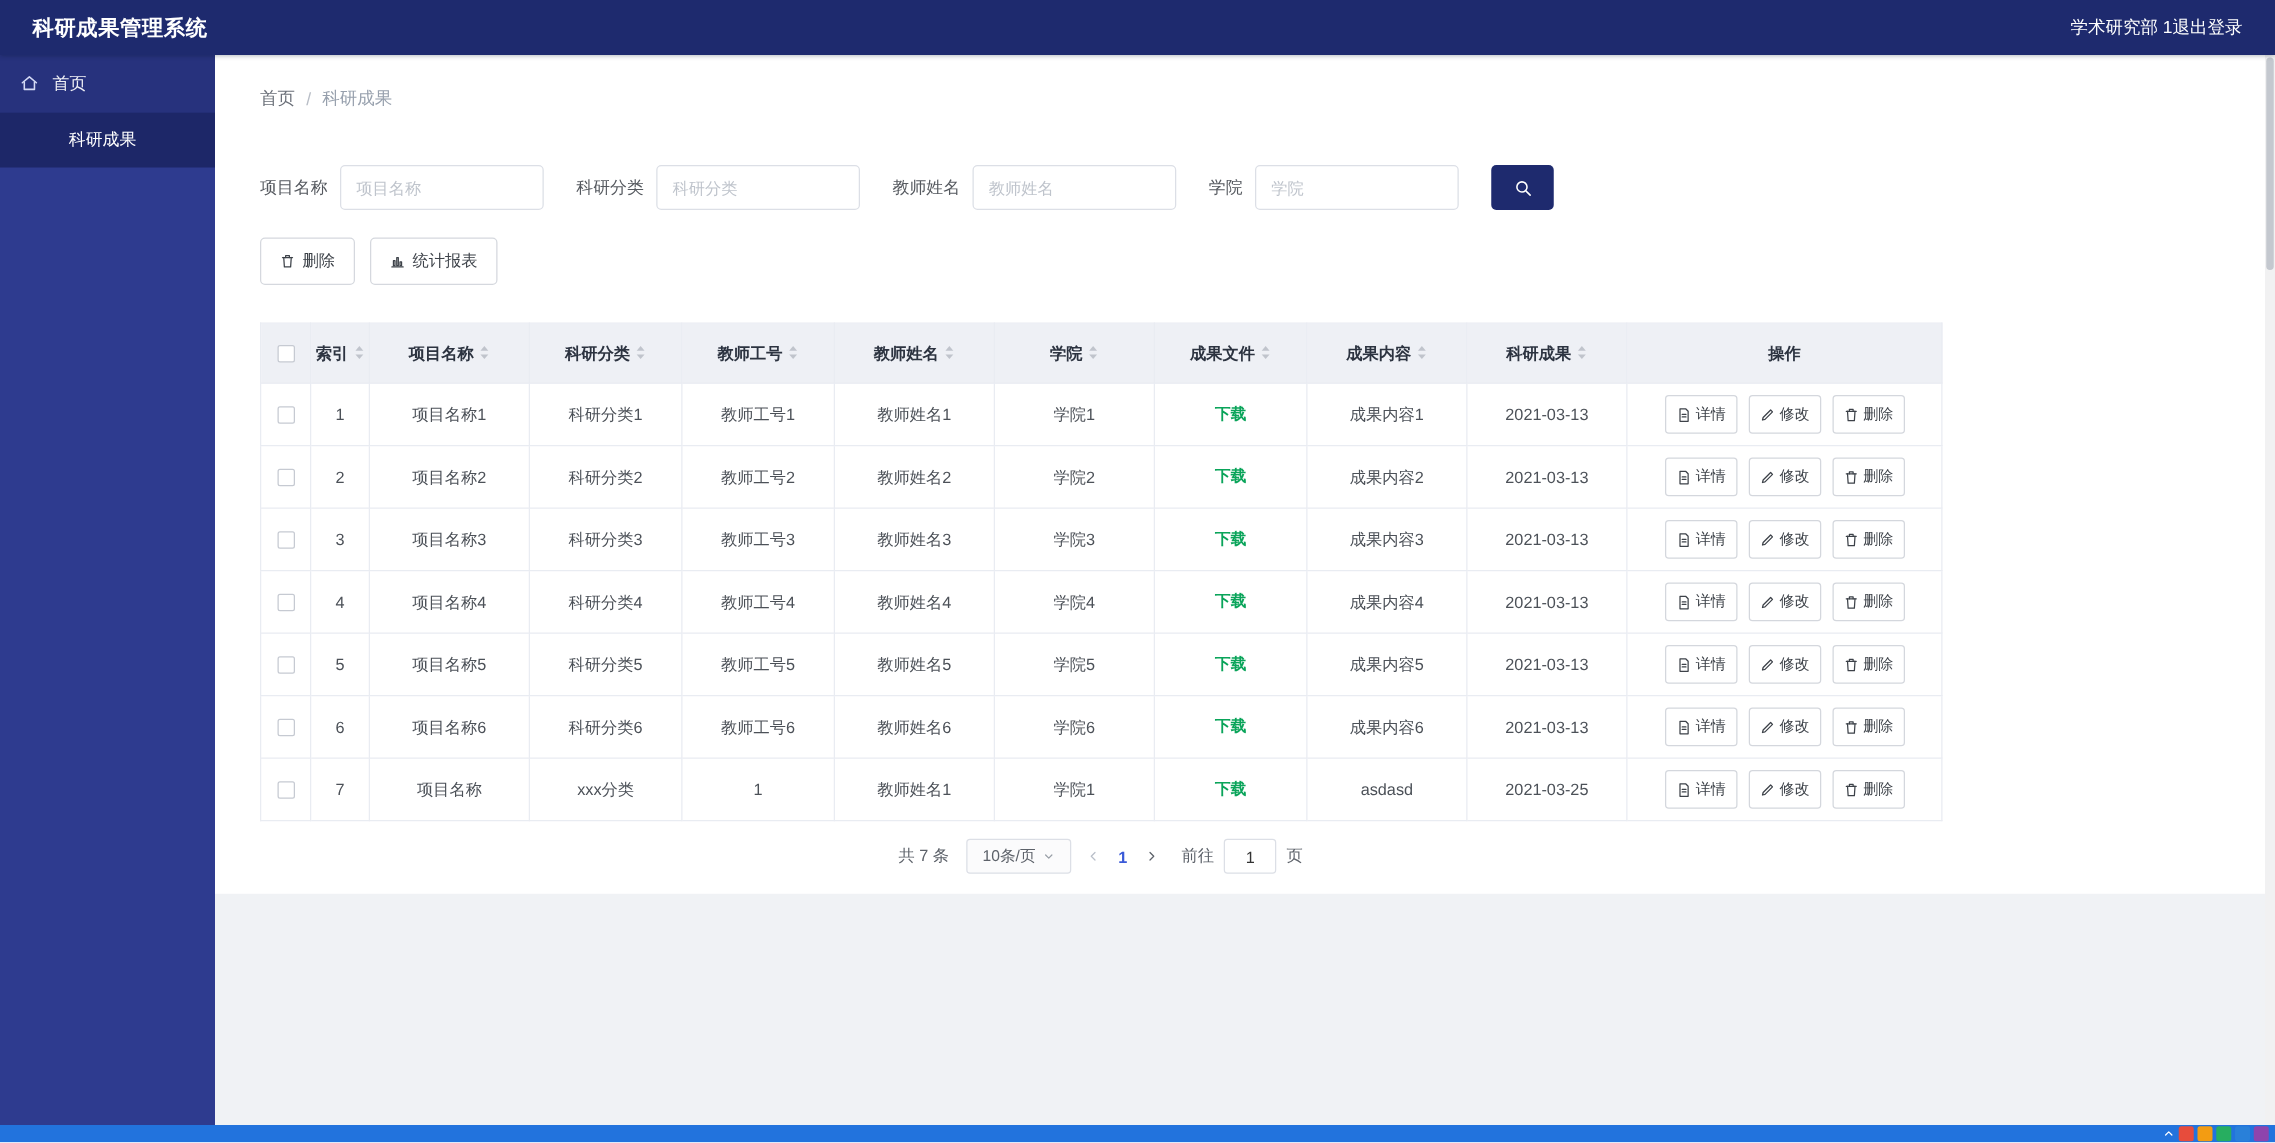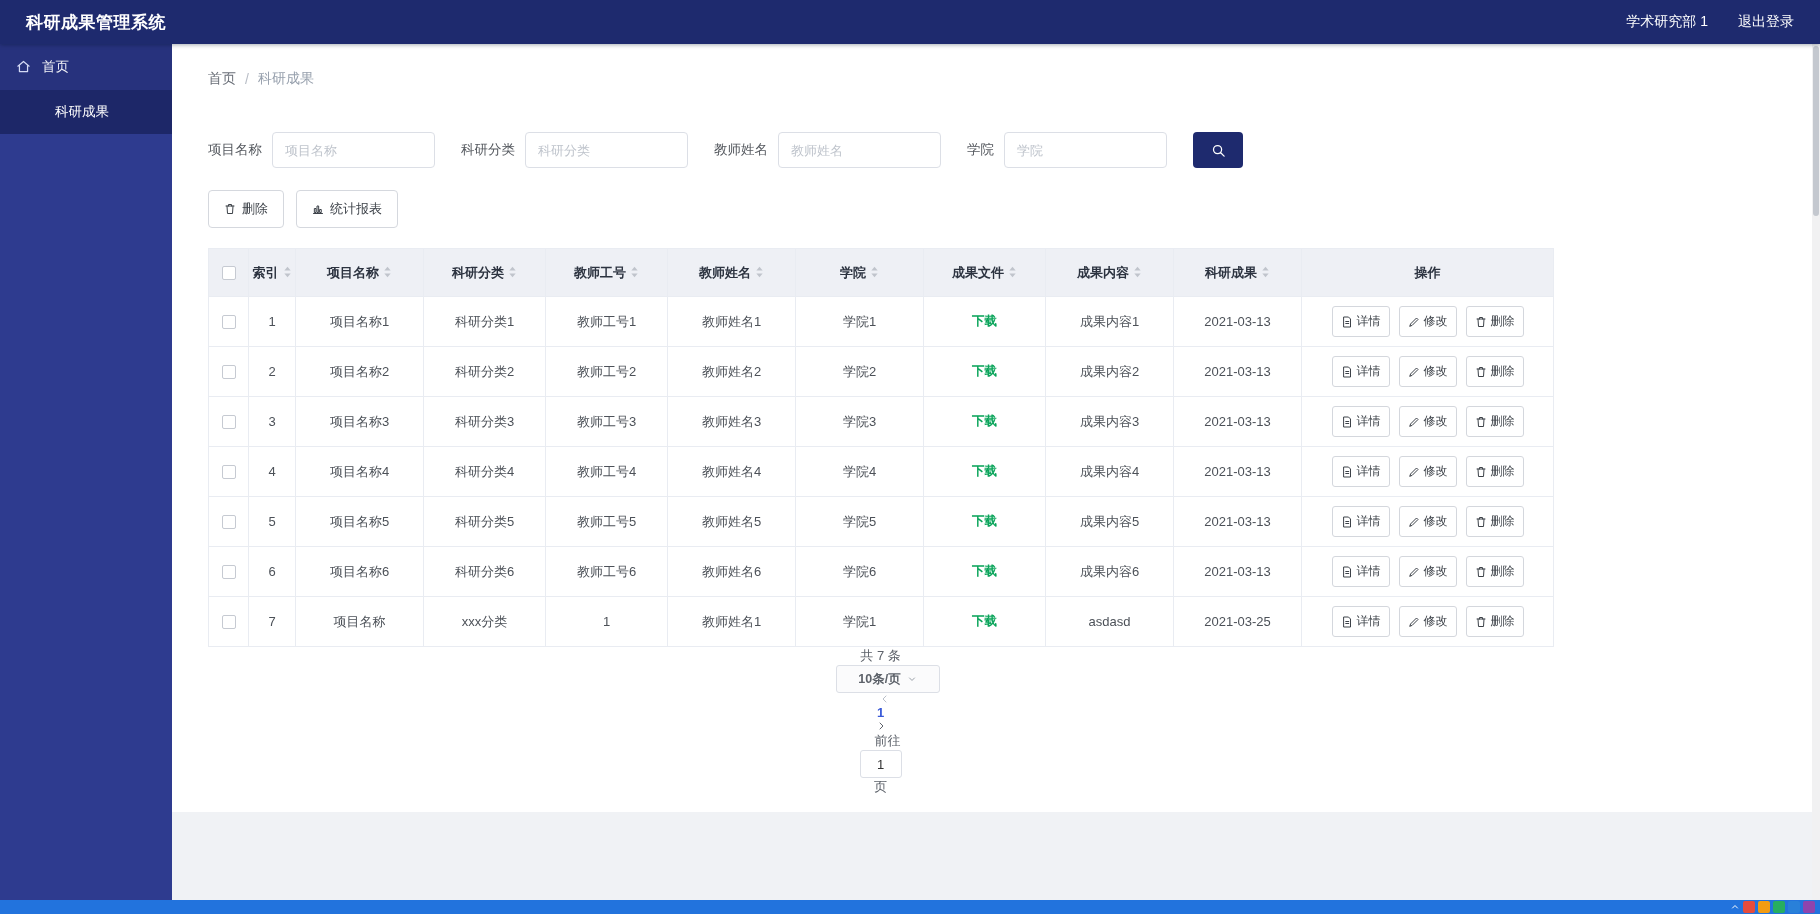"学术研究部 1" .header-right { gap: 30px -> none }
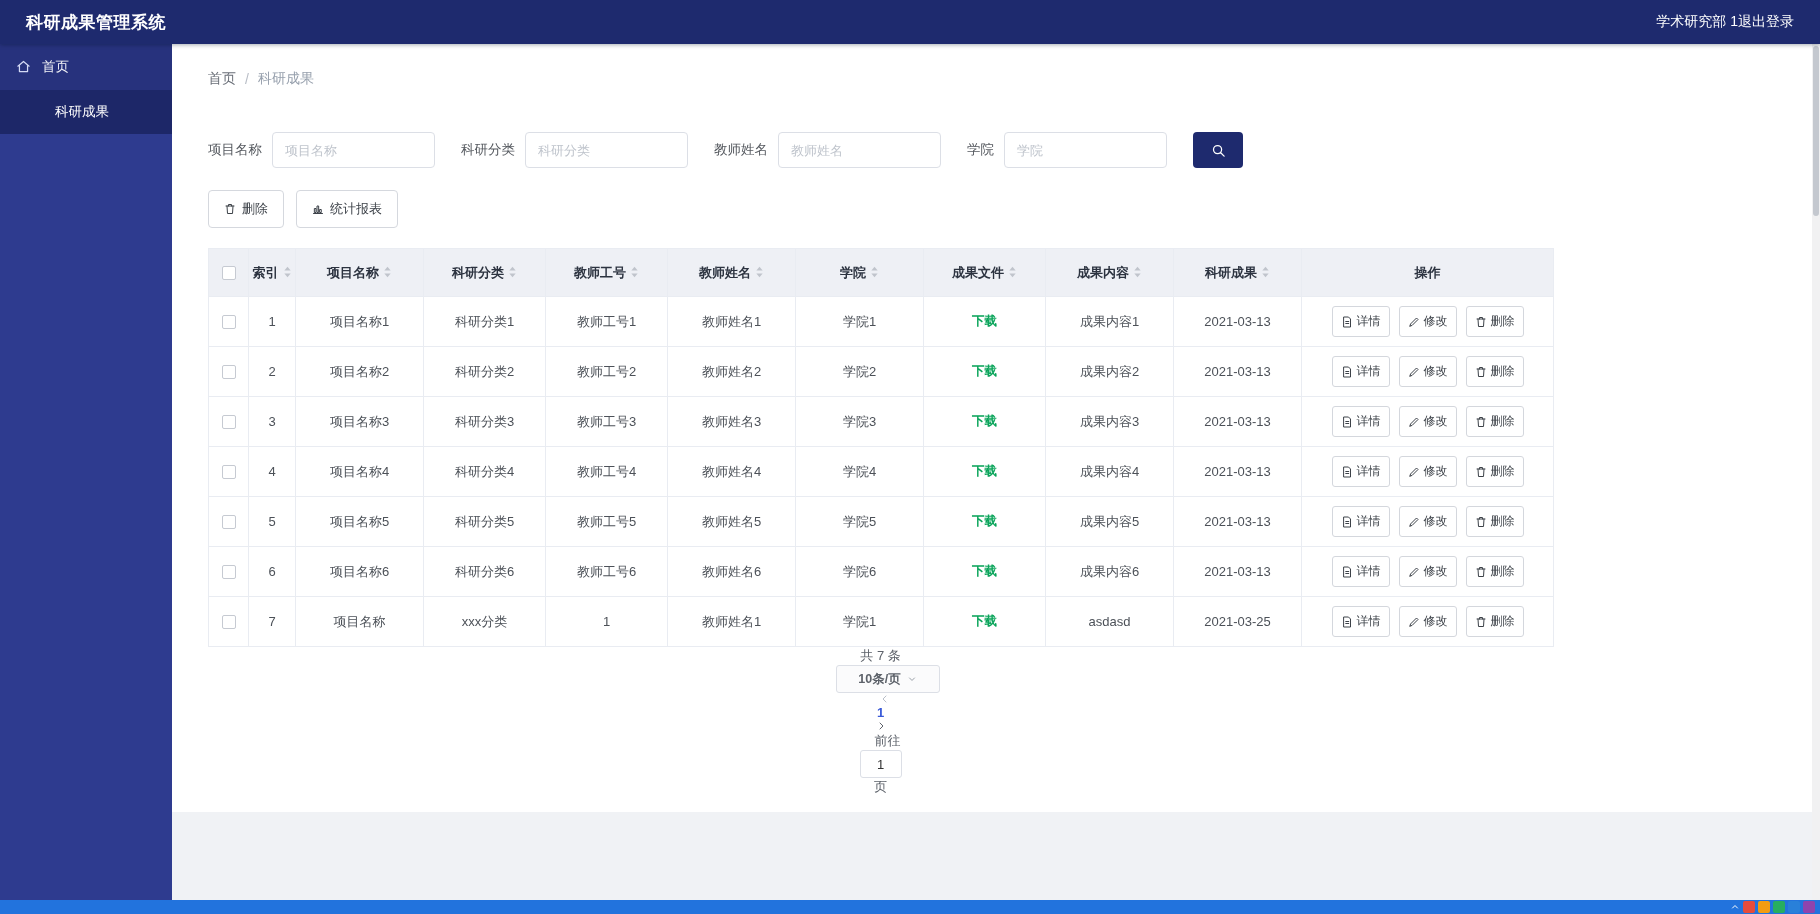"索引" table { margin-top: 20px -> 30px }
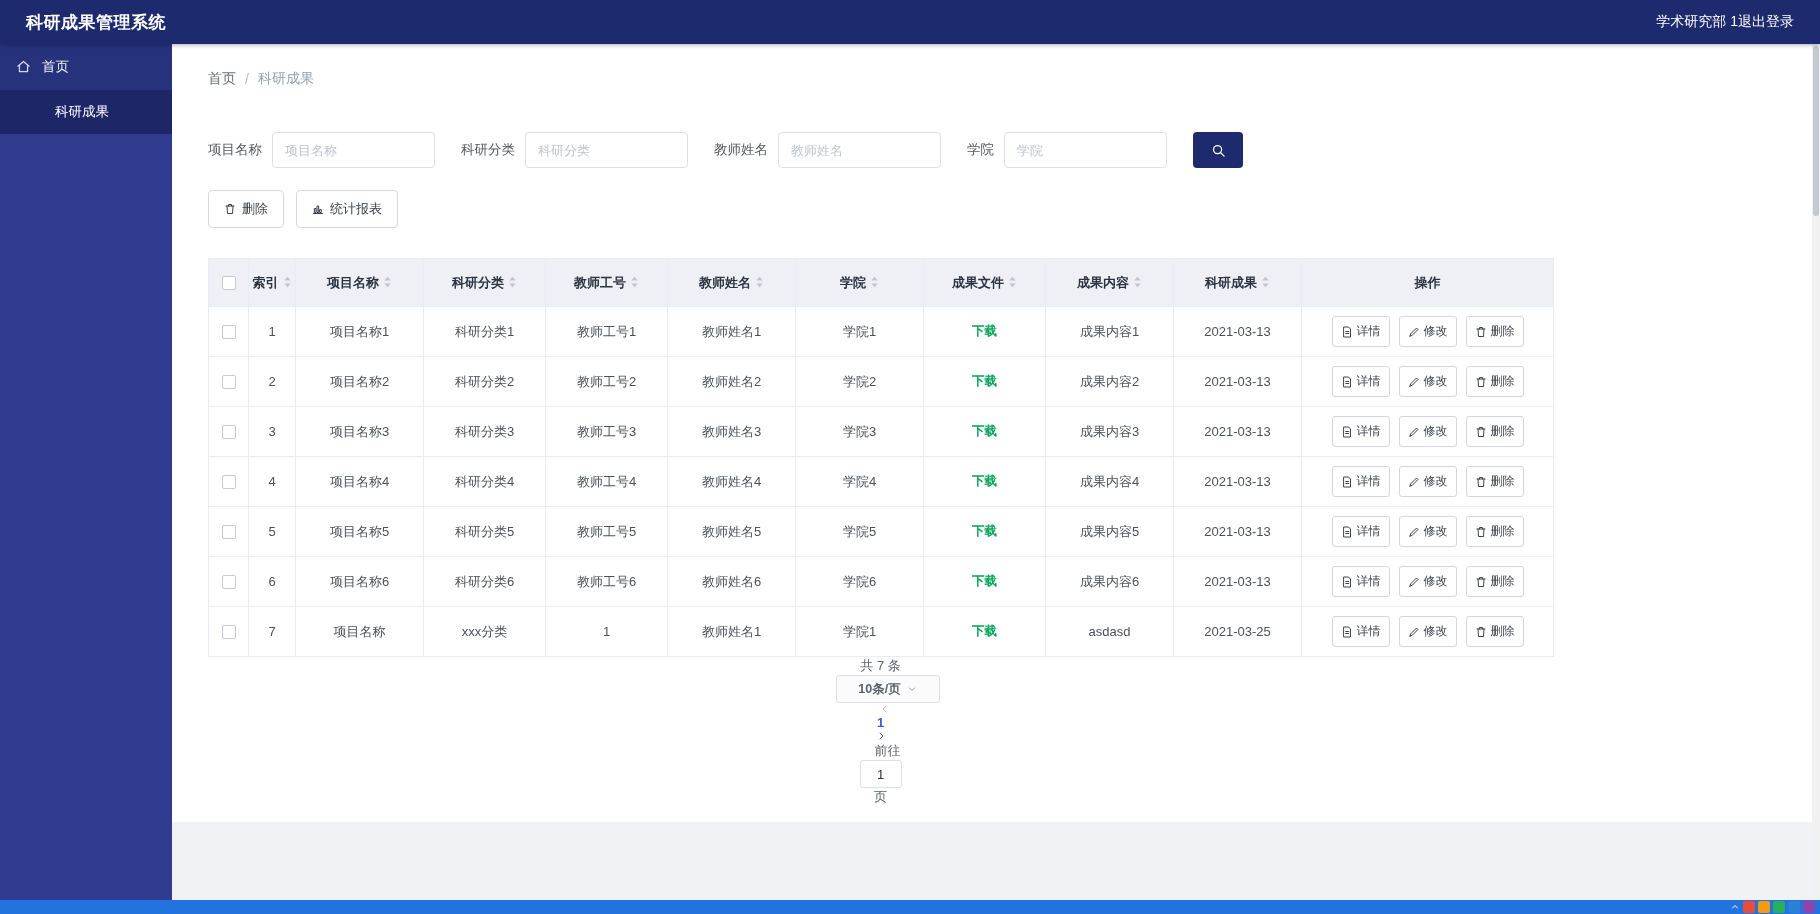"共 7 条" .pagination { flex-direction: column -> none; margin-top: none -> 14px }
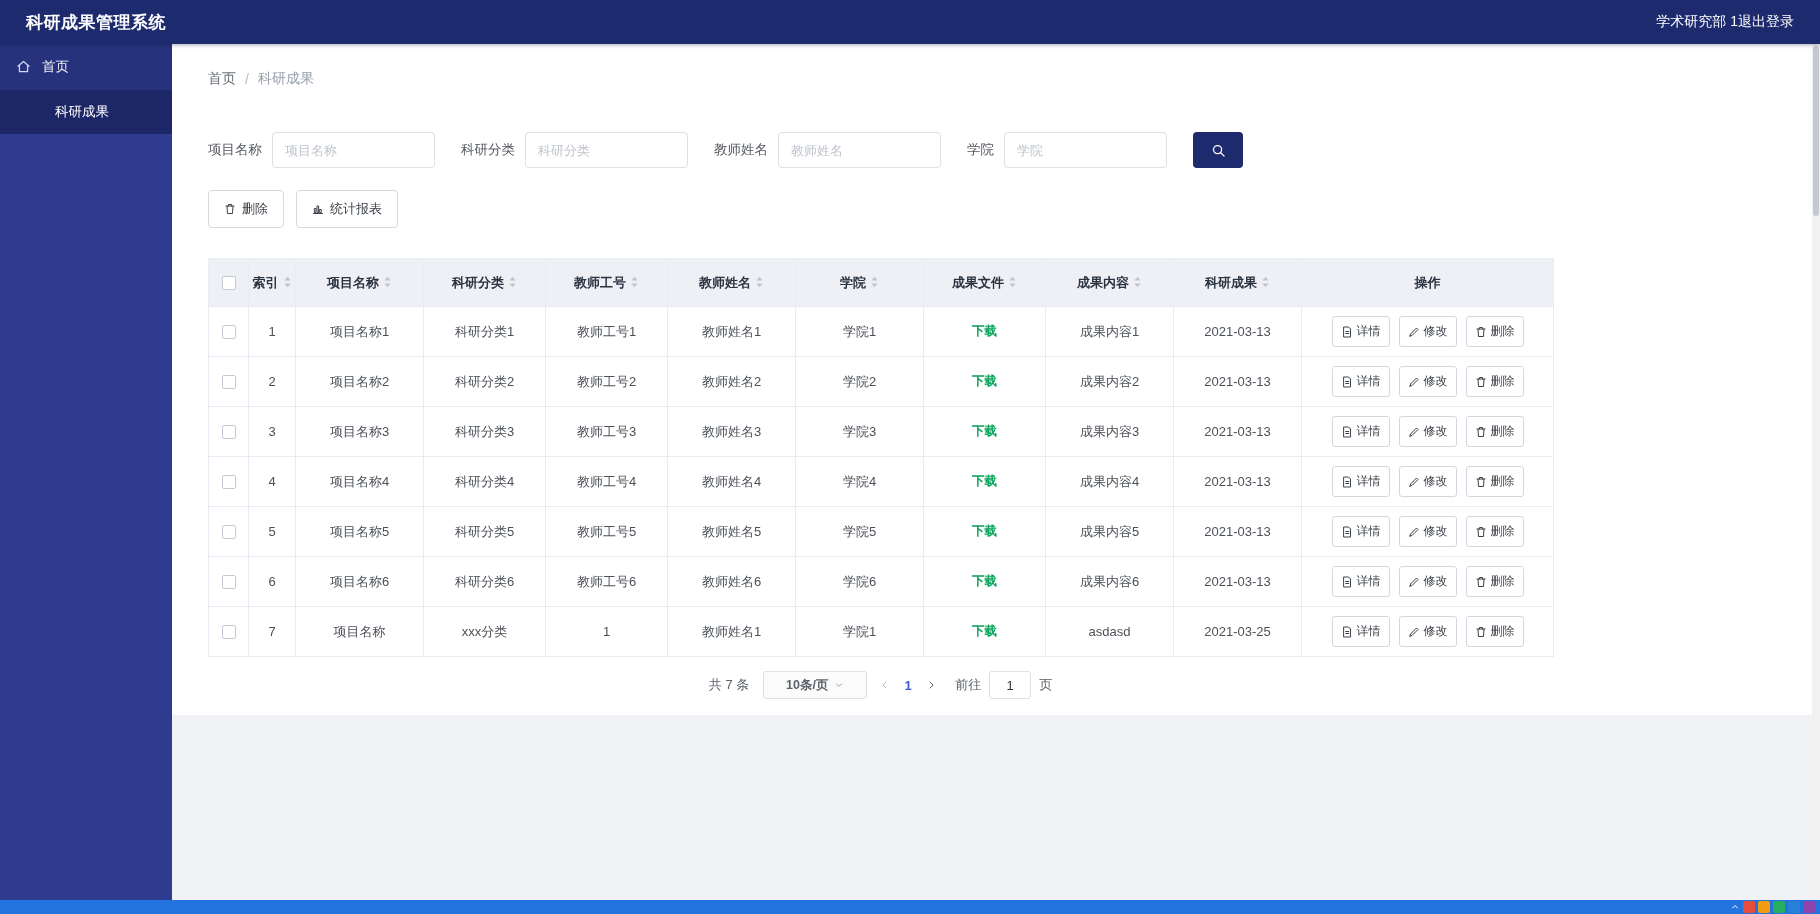"10条/页" .page-size-select { font-weight: bold -> none; width: 104px -> 84px }
